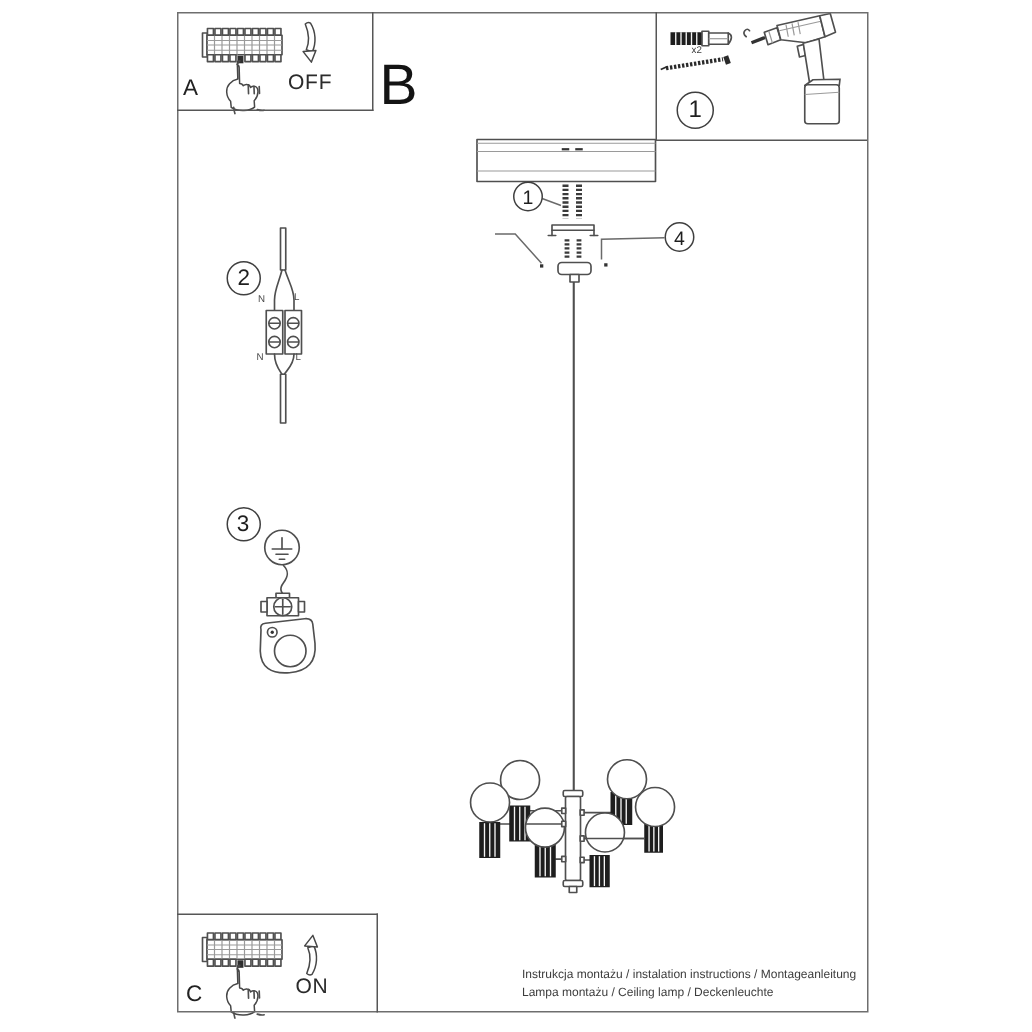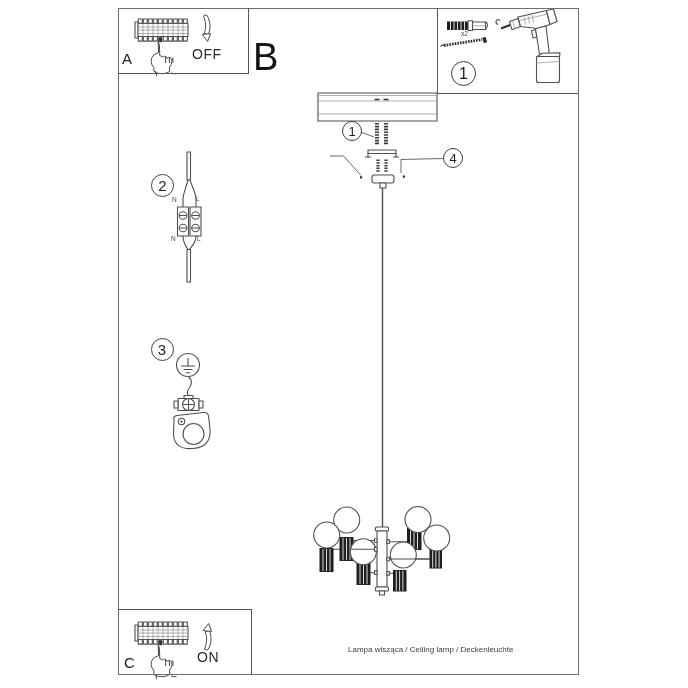"Instrukcja montażu / instalation" div { html: none -> <div>Instrukcja montażu / instalation instructions / Montageanleitung</div> }
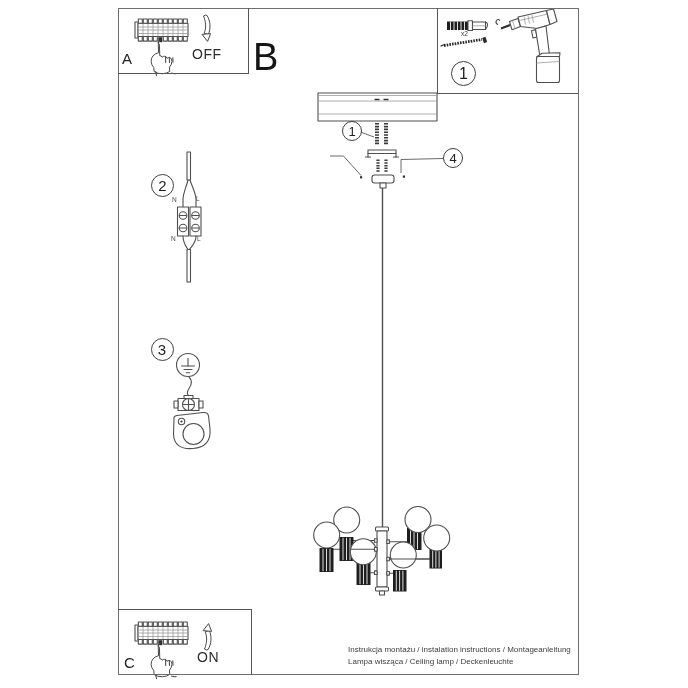"Lampa wisząca / Ceiling lamp" div { text: wisząca -> montażu }
